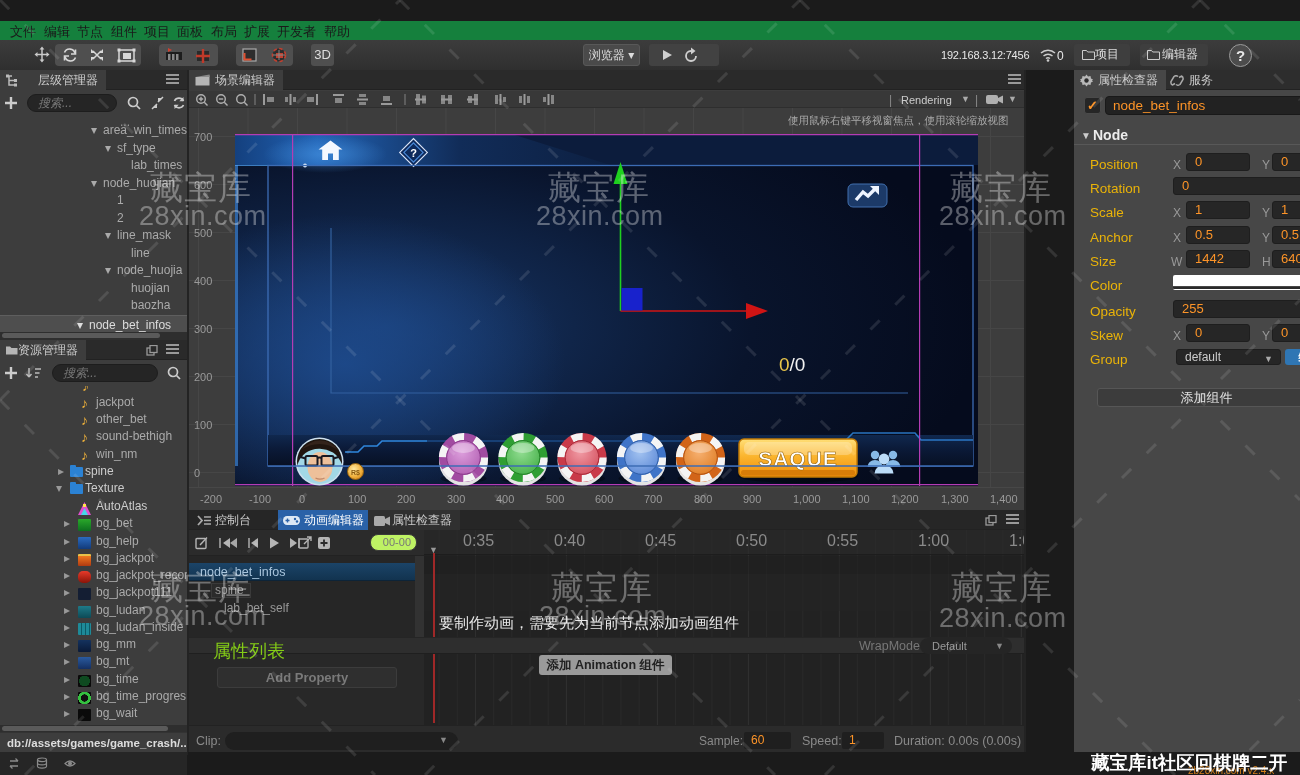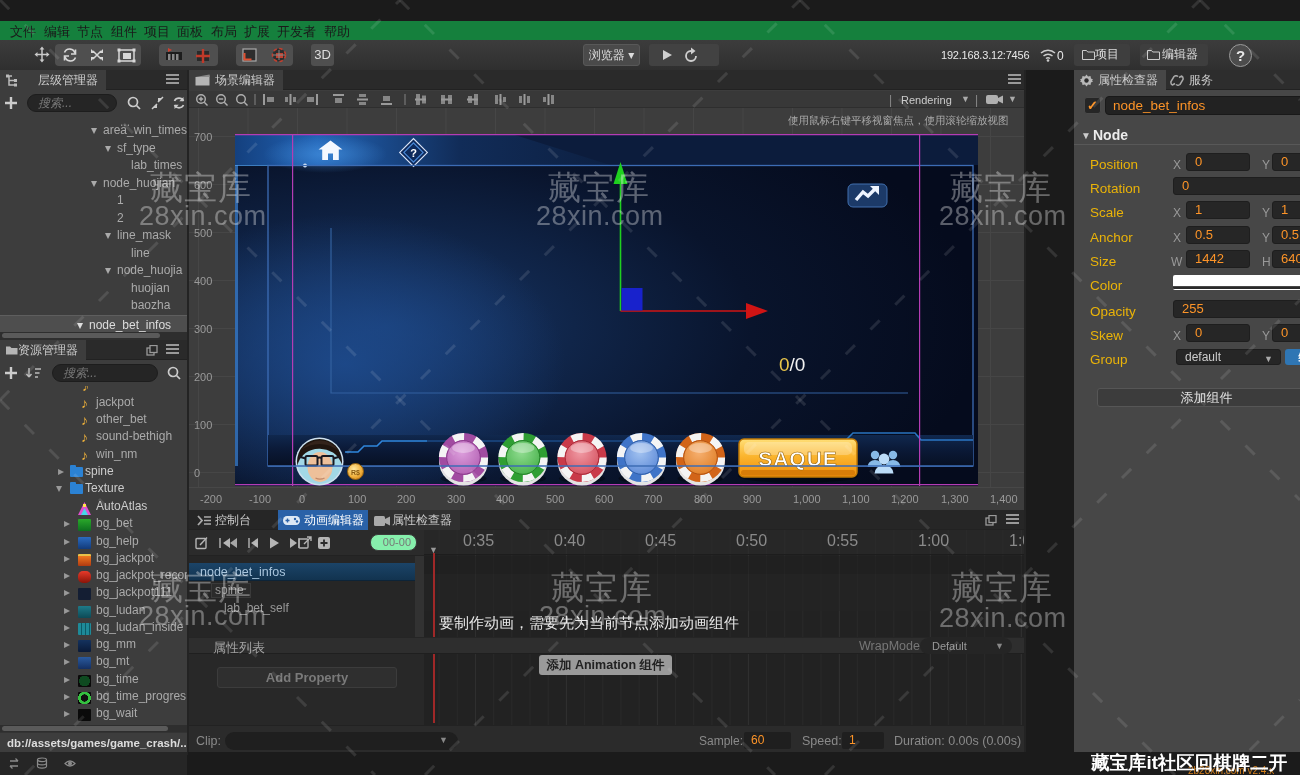"00-00" div.abs { background: #86efac -> #bef264 }
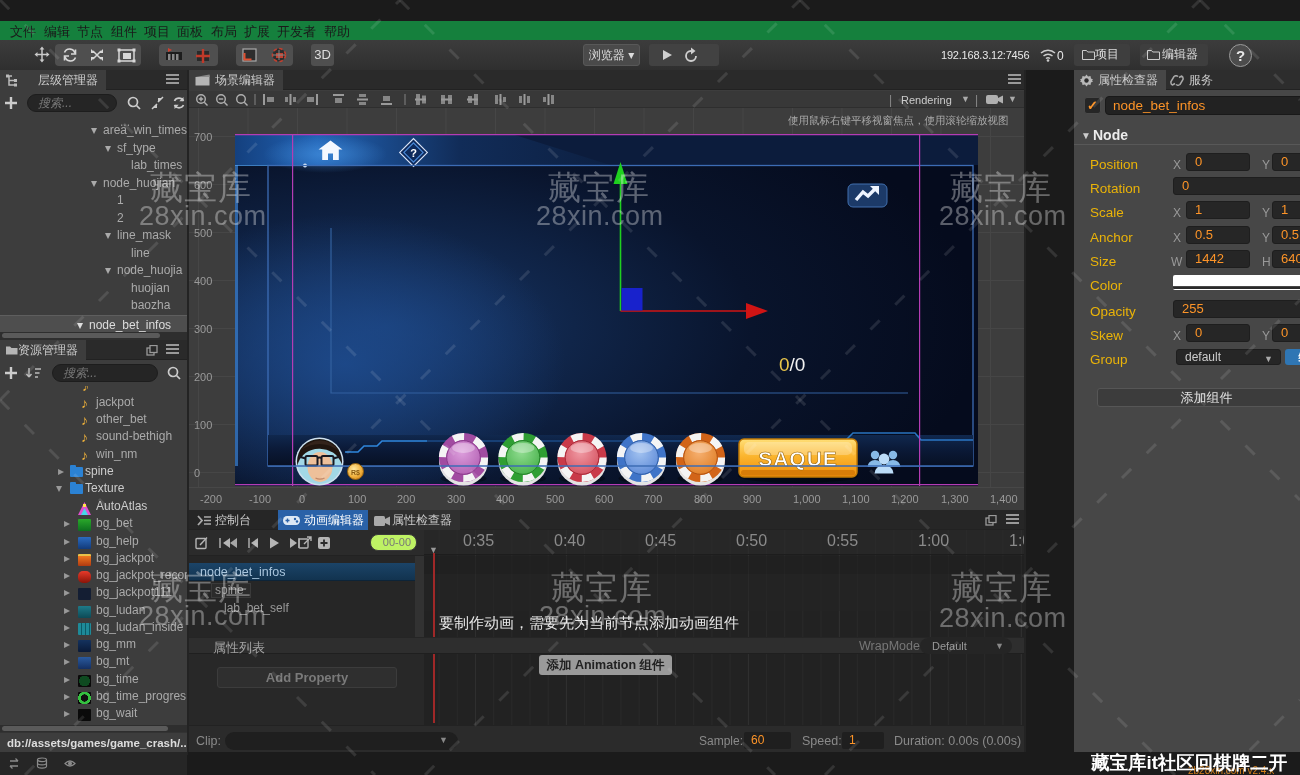"属性列表" span.abs { color: #a3a3a3 -> #84cc16; font-size: 13px -> 18px }
